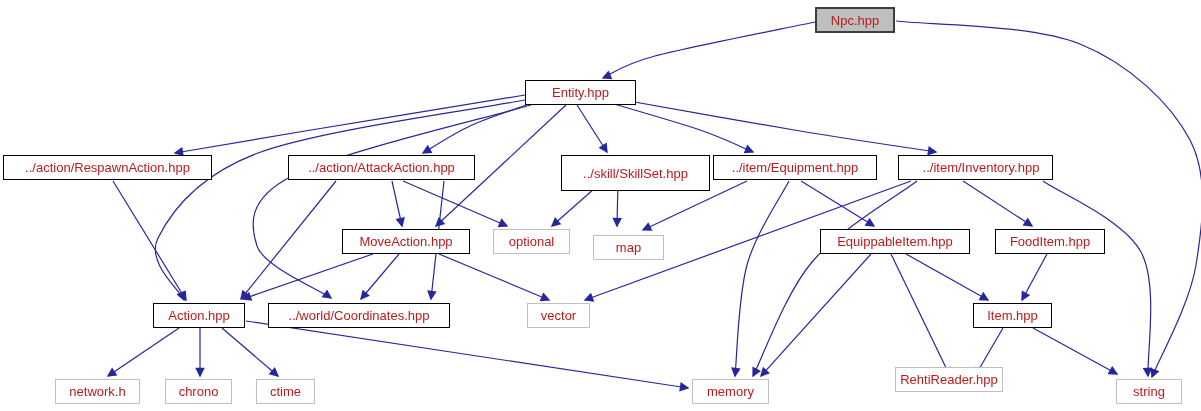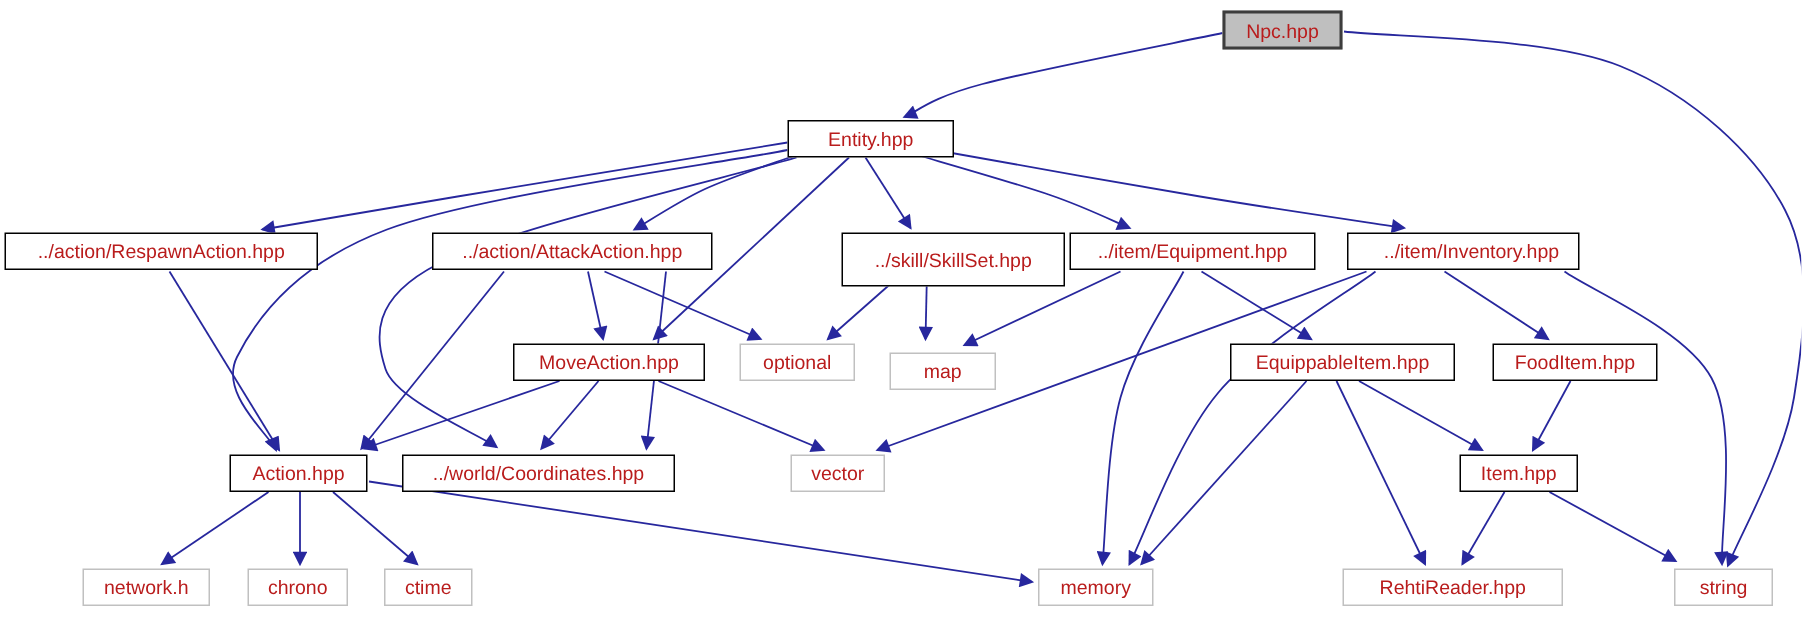"RehtiReader.hpp" div.node { top: 379px -> 367px; width: 147px -> 108px }
